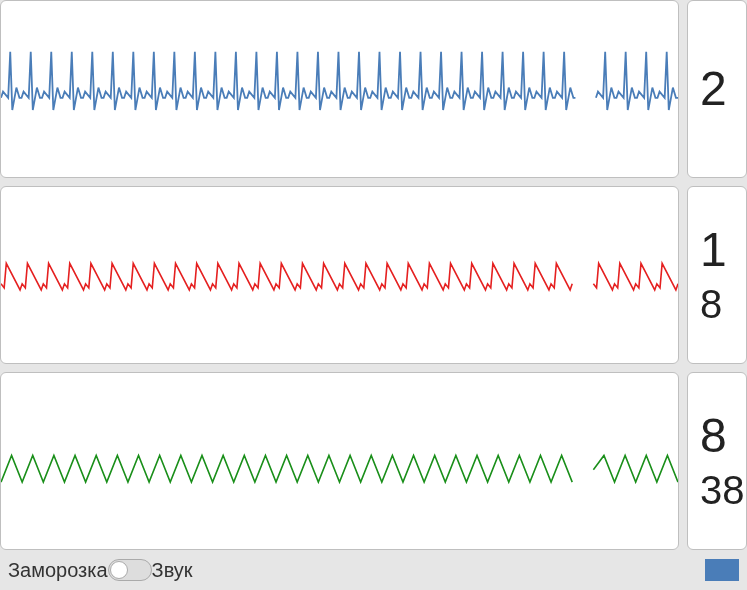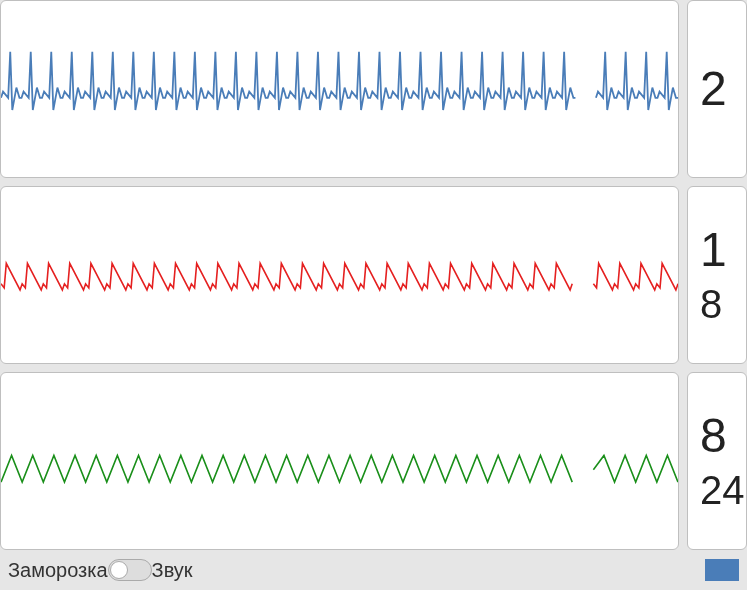"24" div.value-sub { text: 24 -> 38 }
